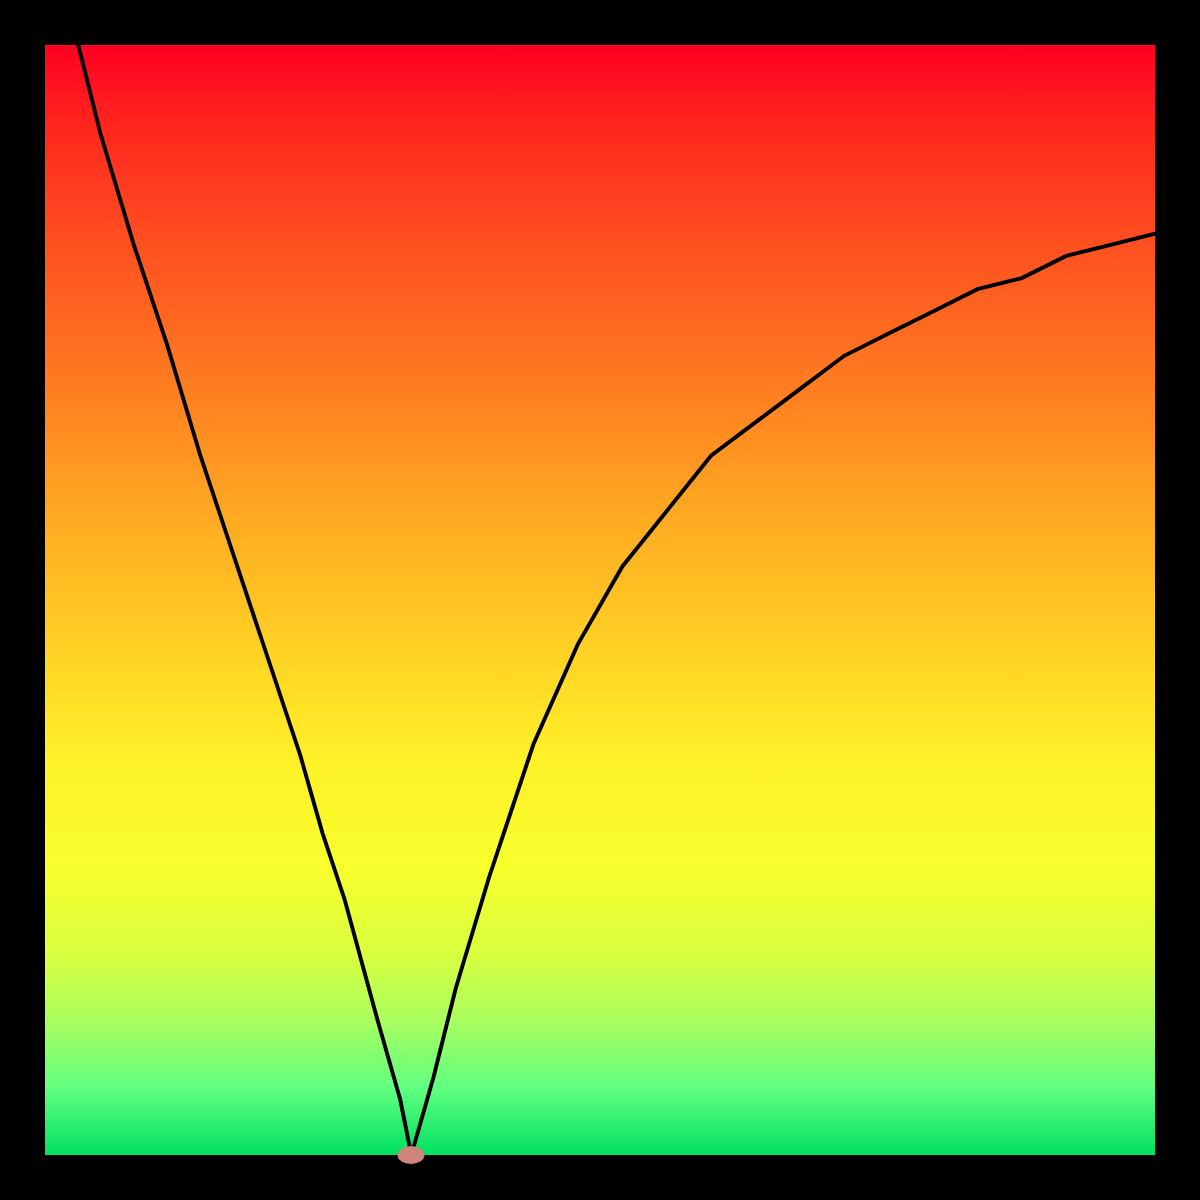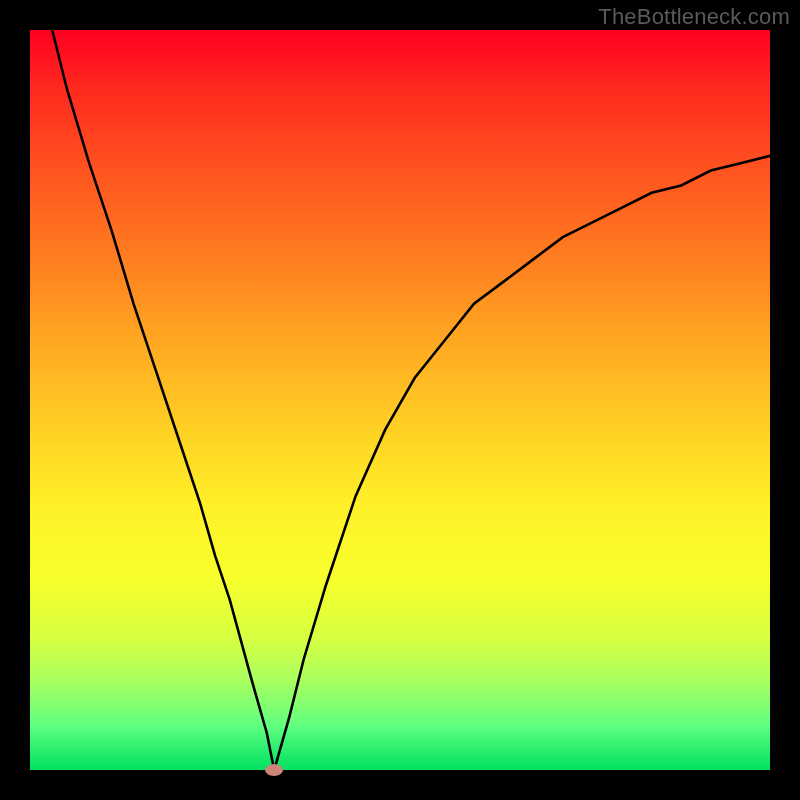"TheBottleneck.com" div.watermark { html: <div>TheBottleneck.com</div> -> none }
